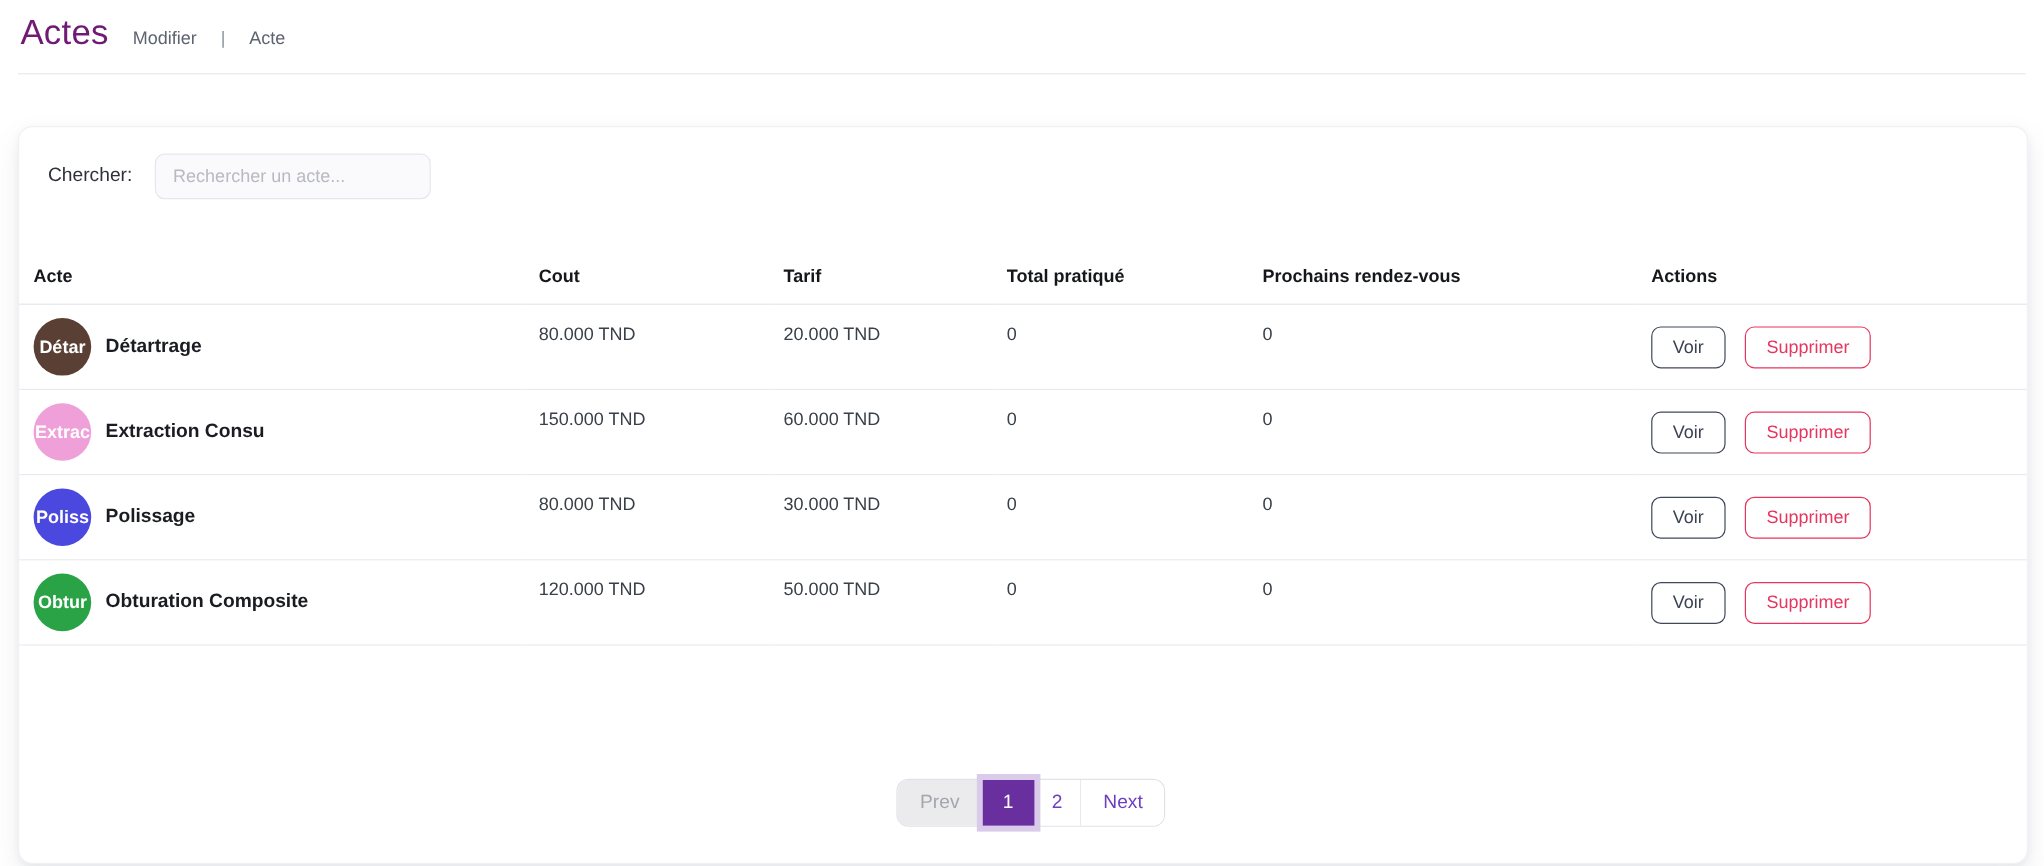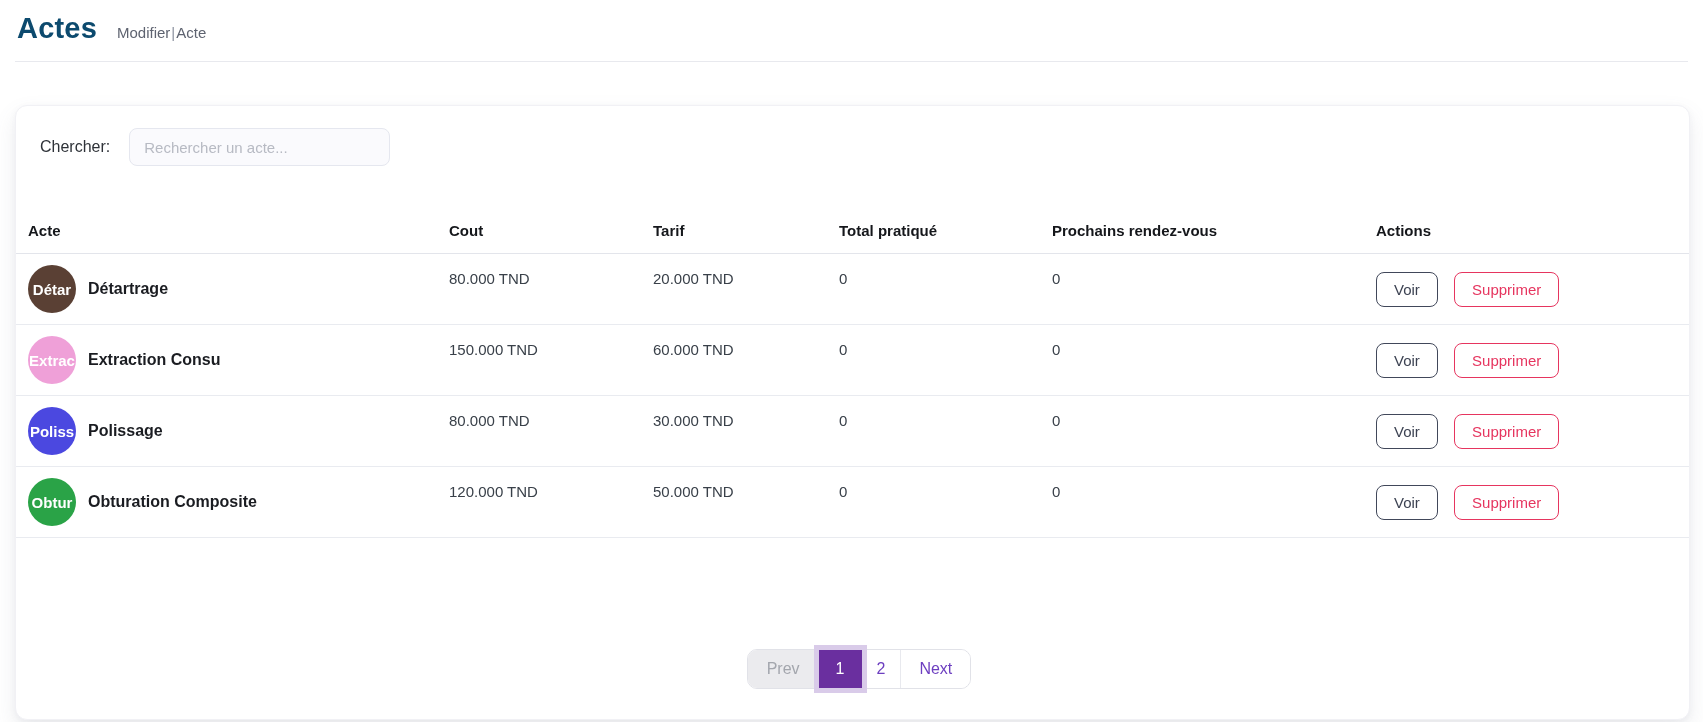"Actes" .page-title { color: #0c4a6e -> #701a75; font-weight: 700 -> 400 }
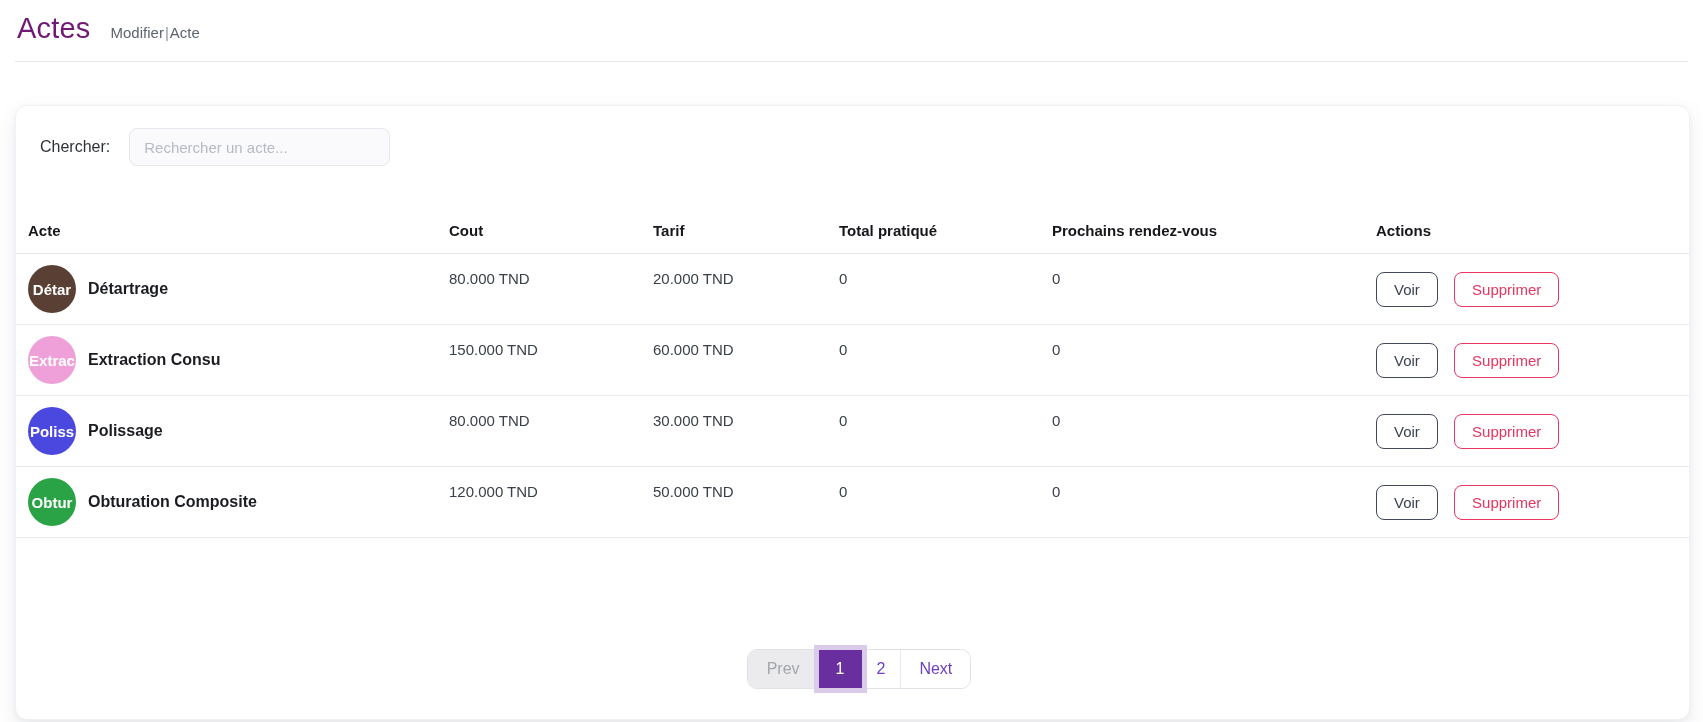"Modifier" .breadcrumb { gap: 1px -> 20px }
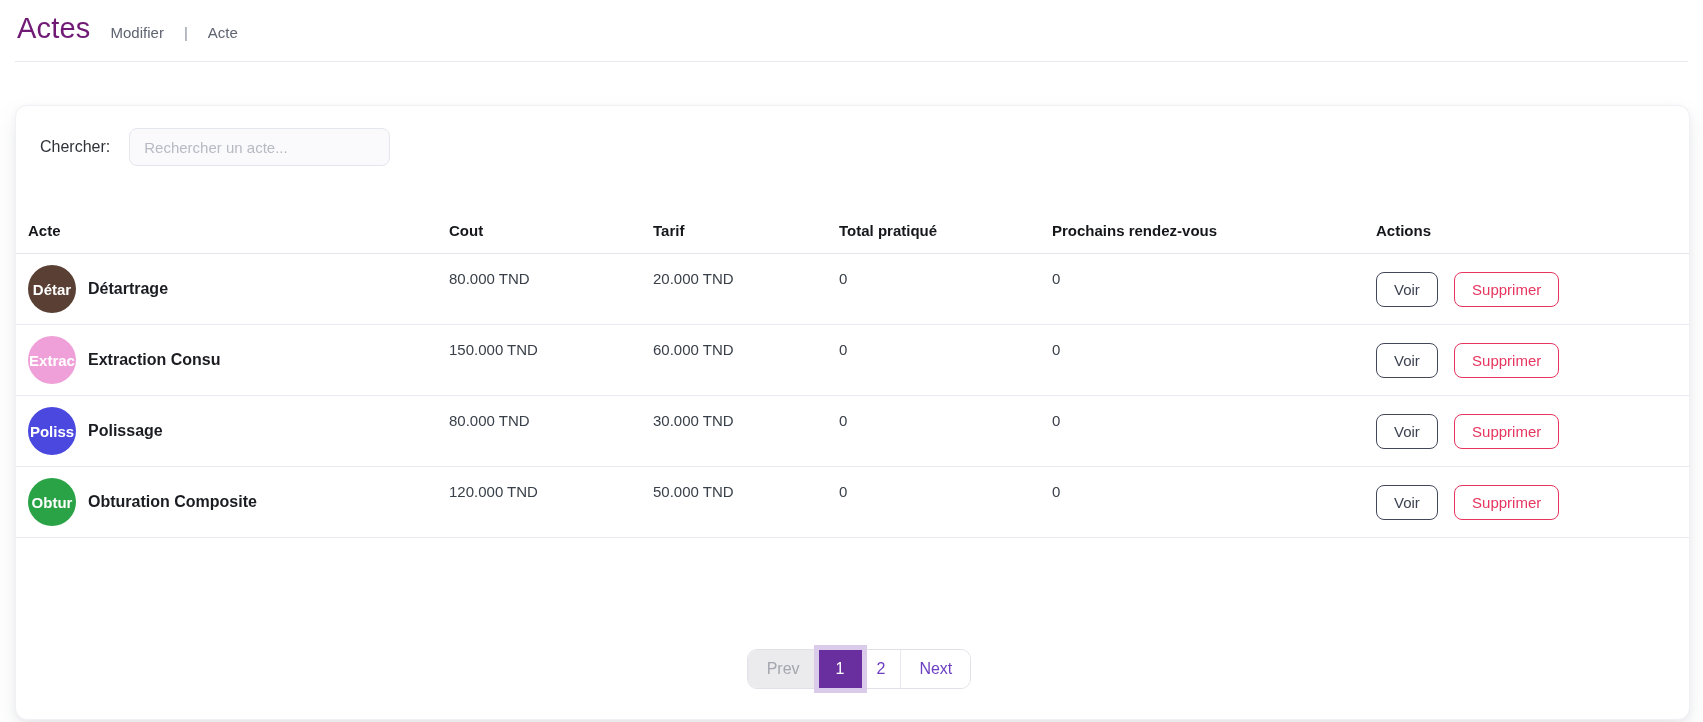"Rechercher un acte..." .search-input { width: 261px -> 230px }
